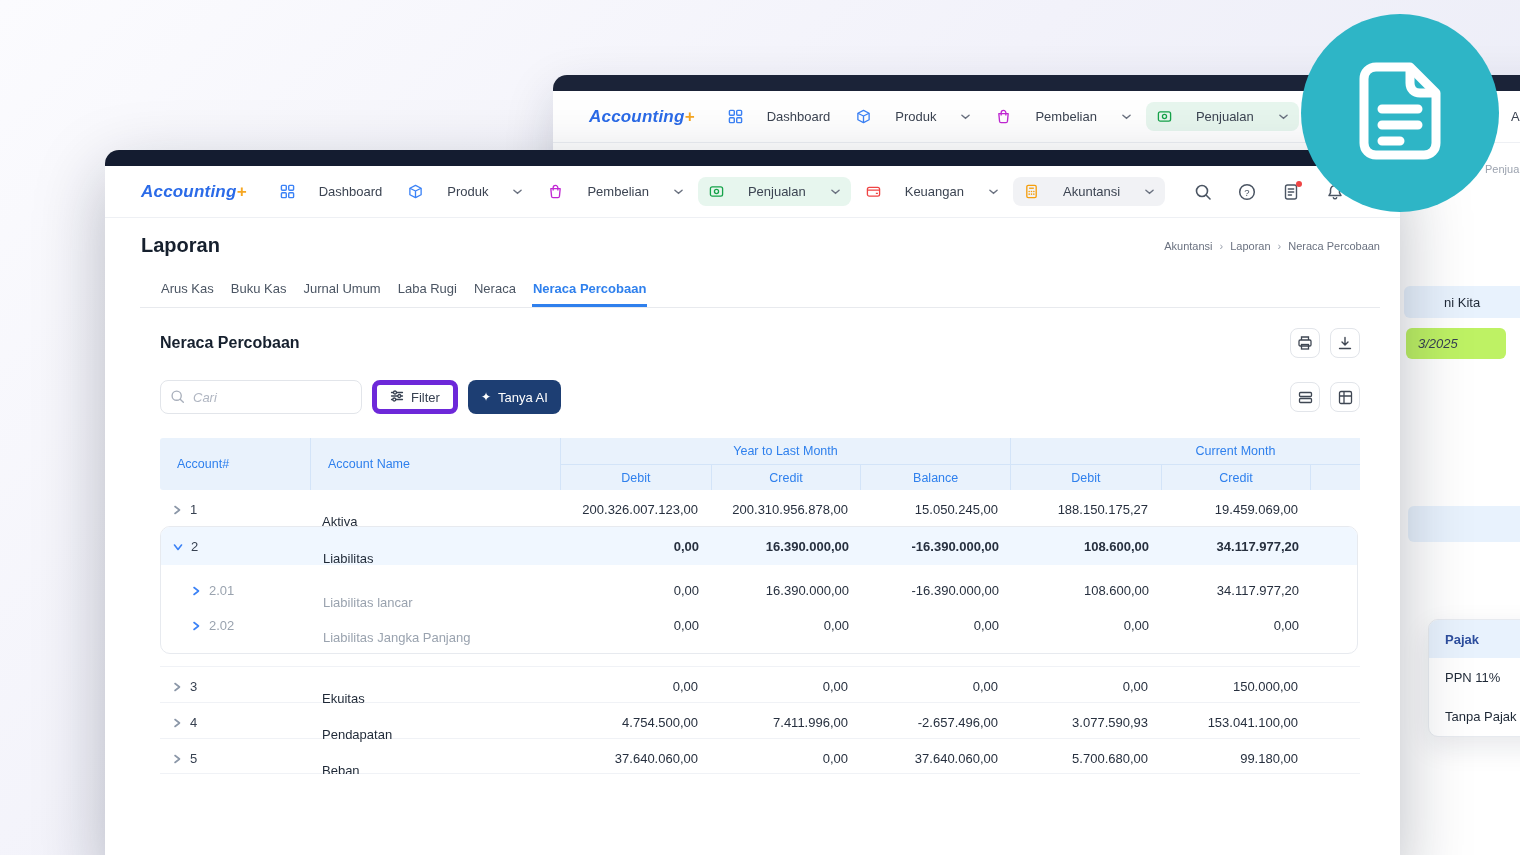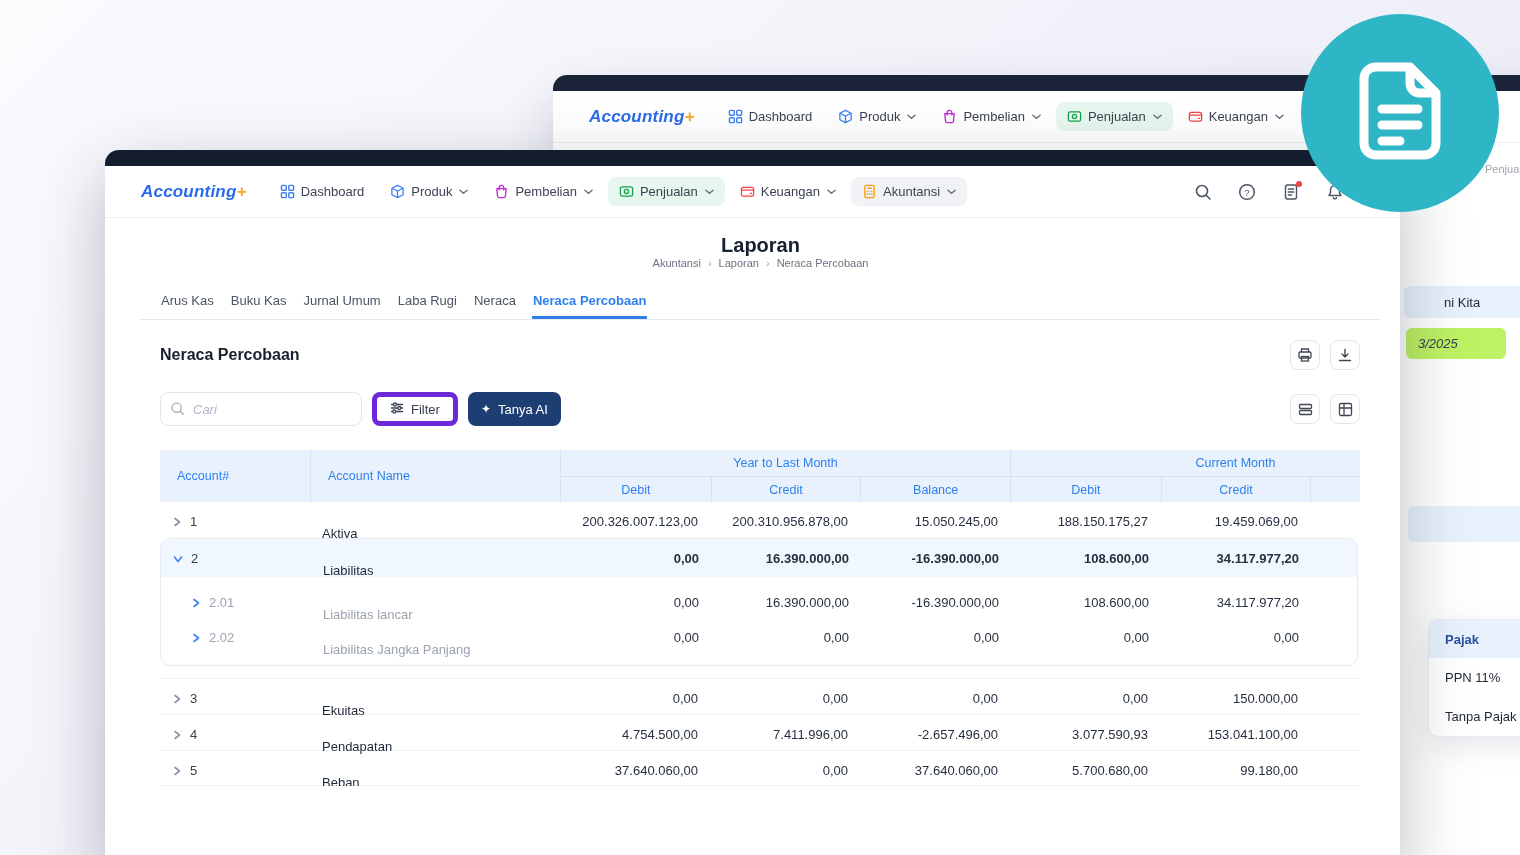"Dashboard" .nav-item { gap: 6px -> 24px }
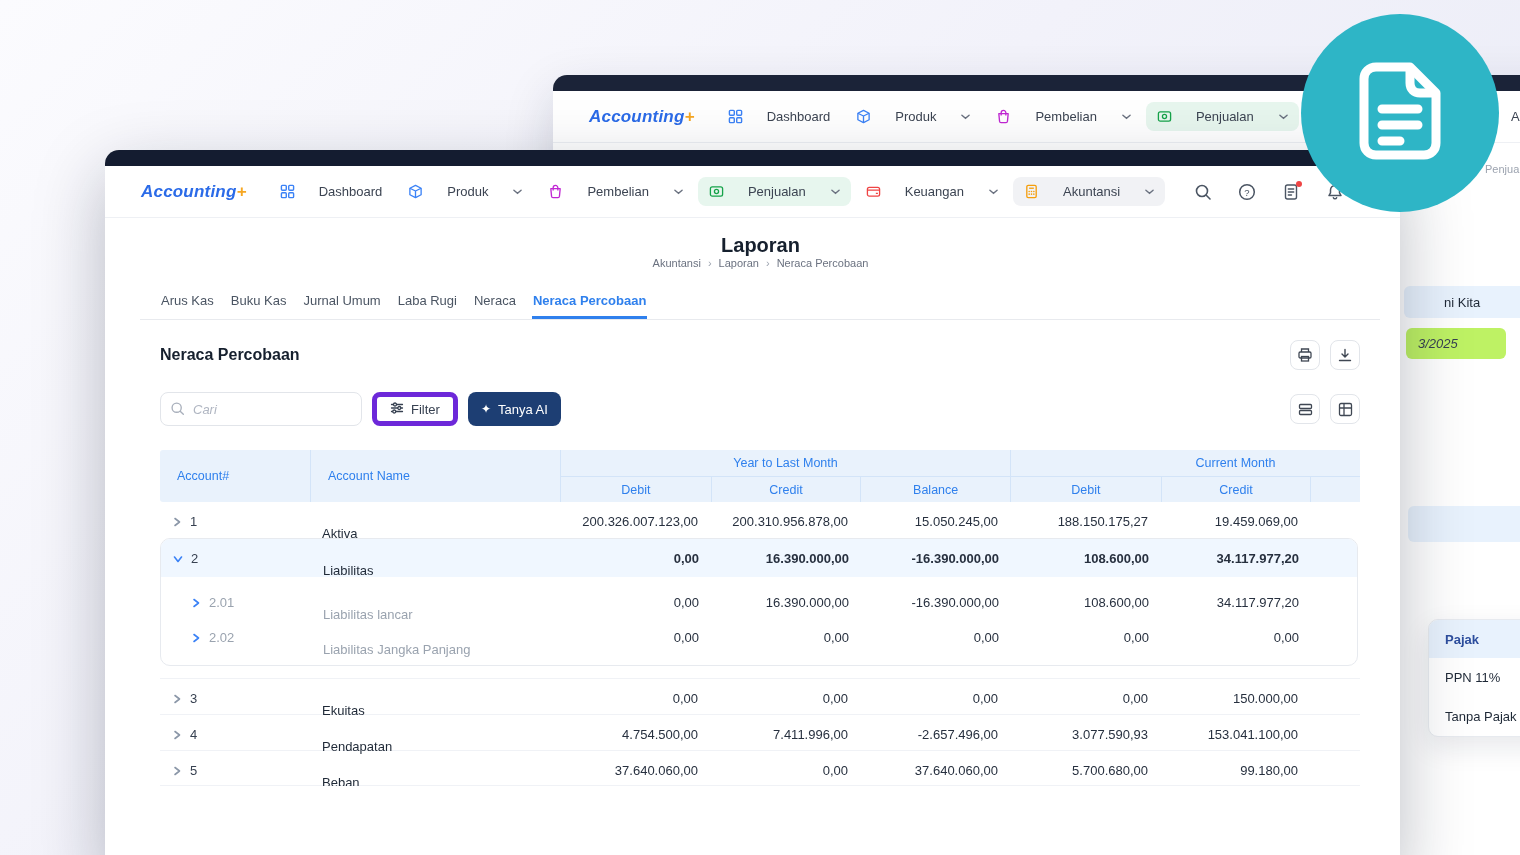"Laporan" .page-head { flex-direction: column -> none }
